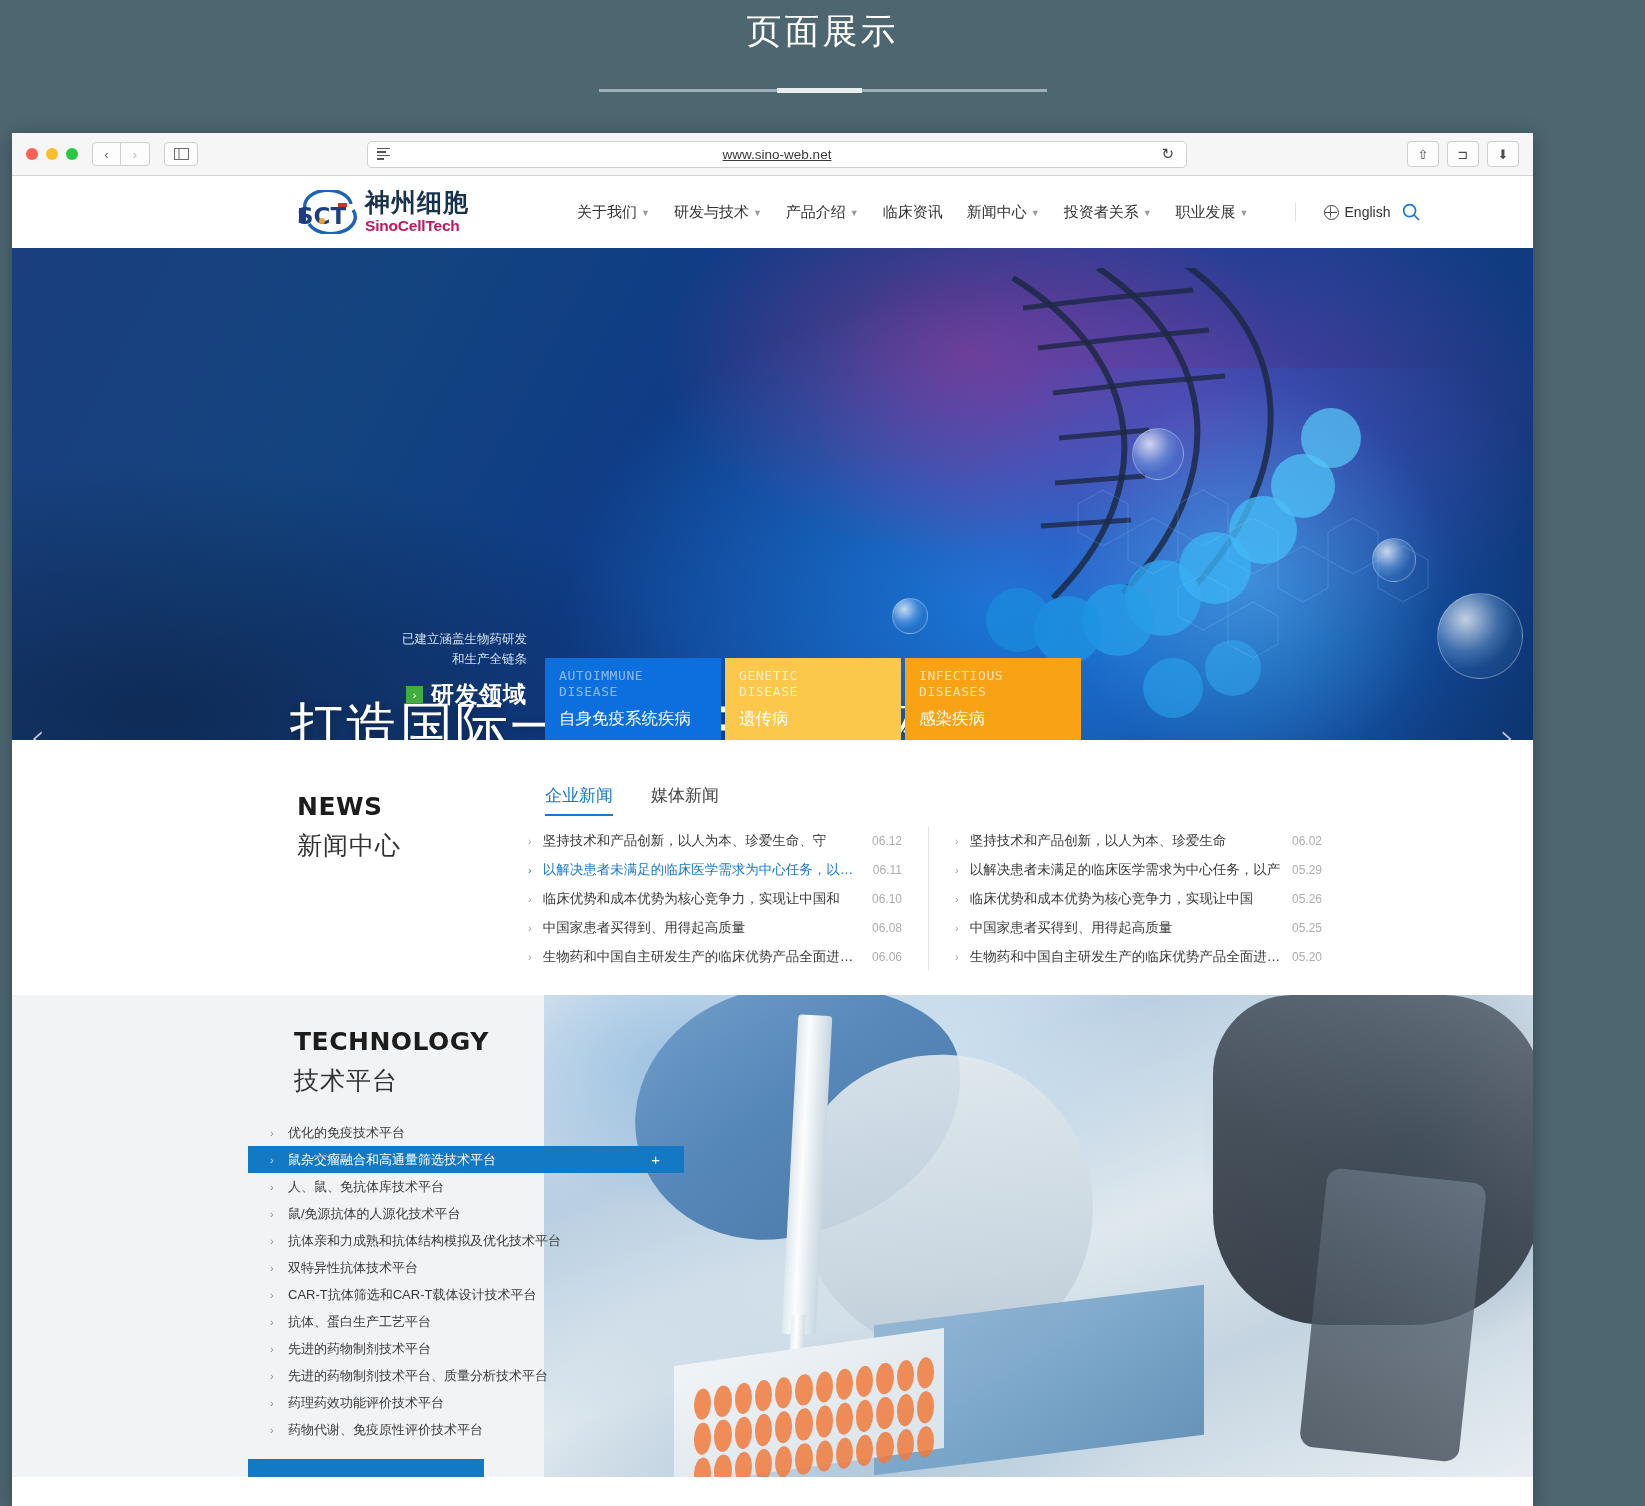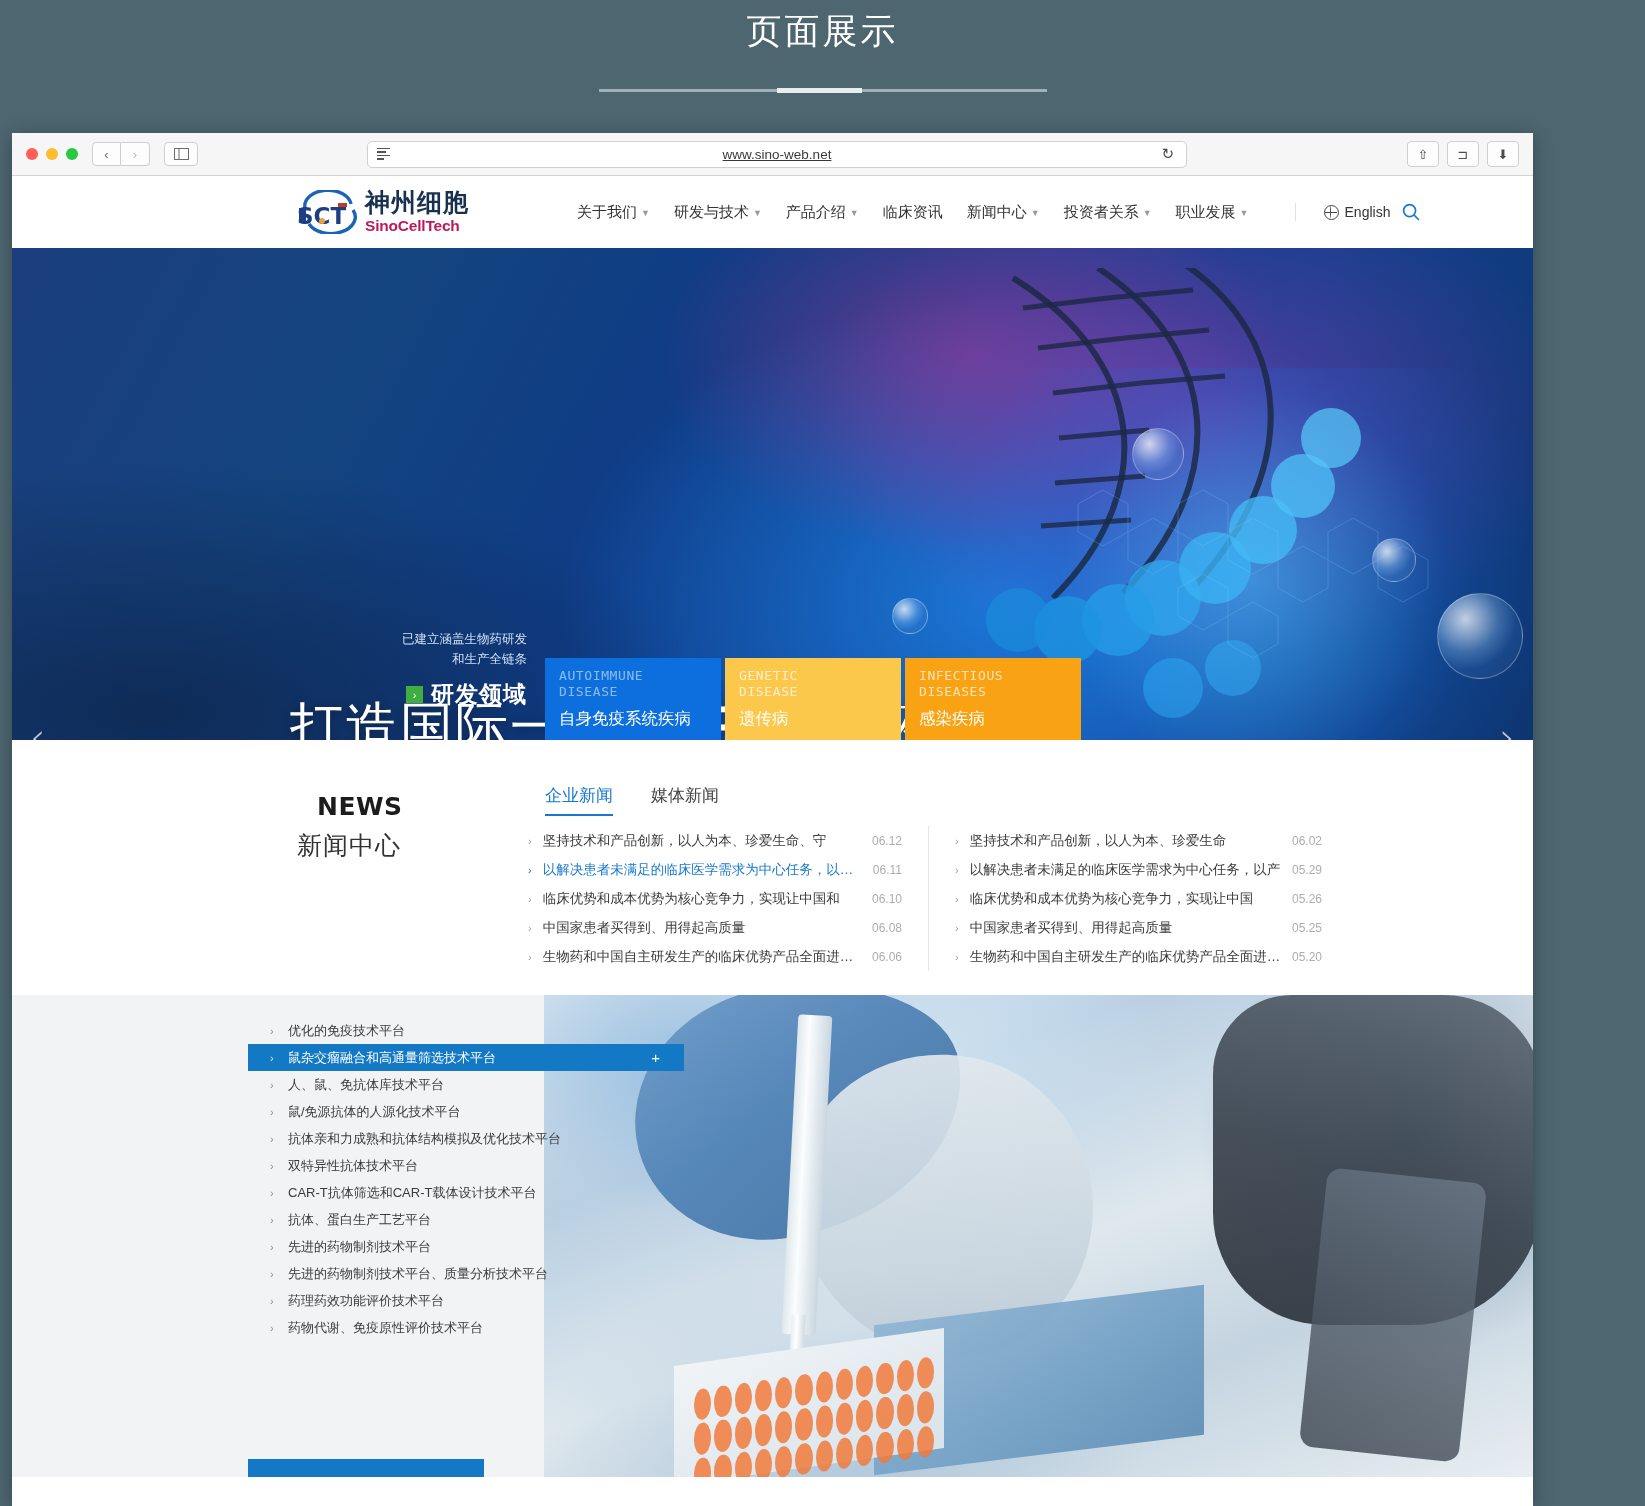"NEWS" .news-en { margin-left: 20px -> none }
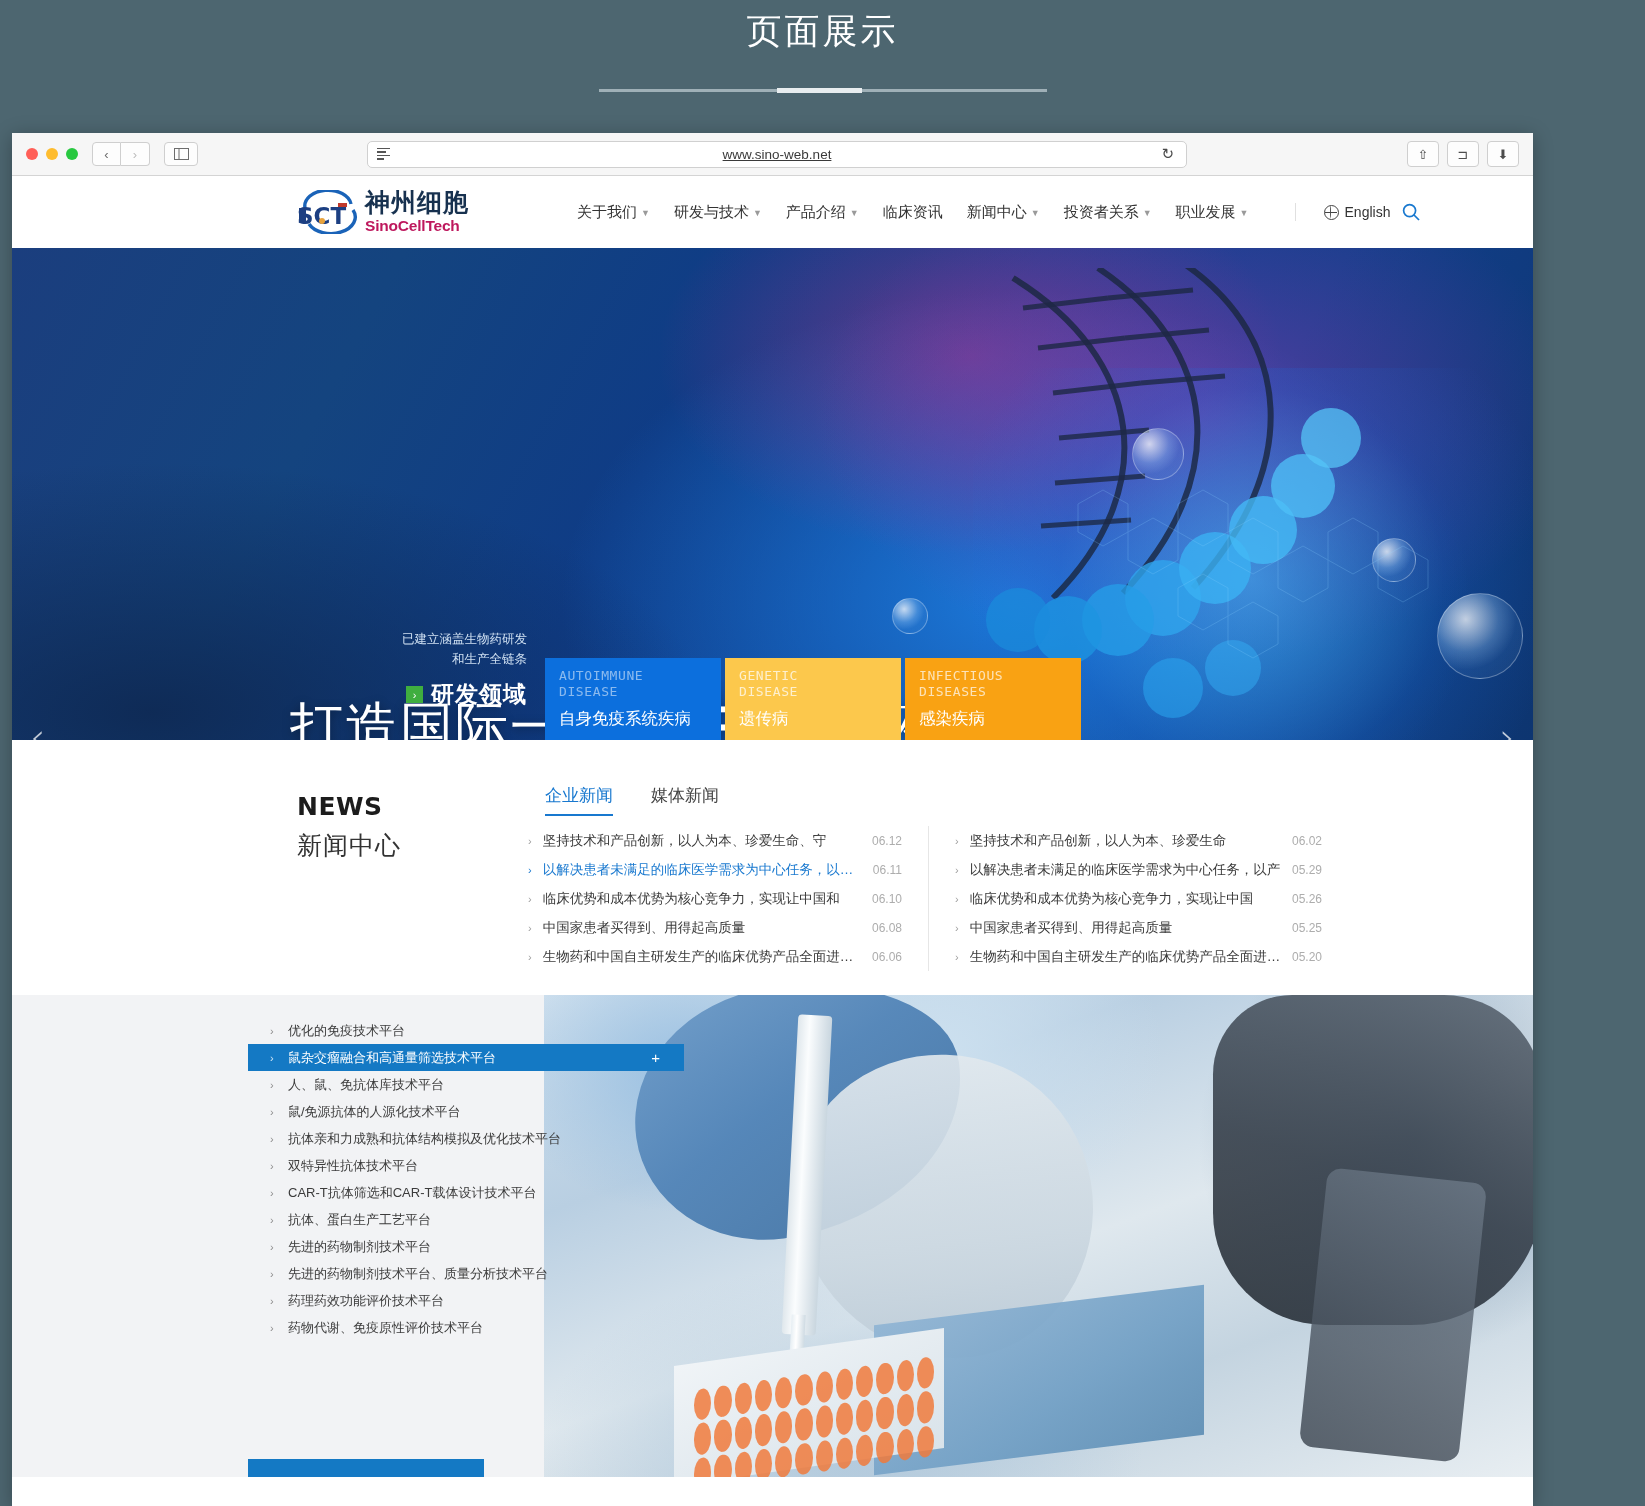"TECHNOLOGY" div.tech-head { html: none -> <div> <div>TECHNOLOGY</div> <div>技术平台</div> </div> }
